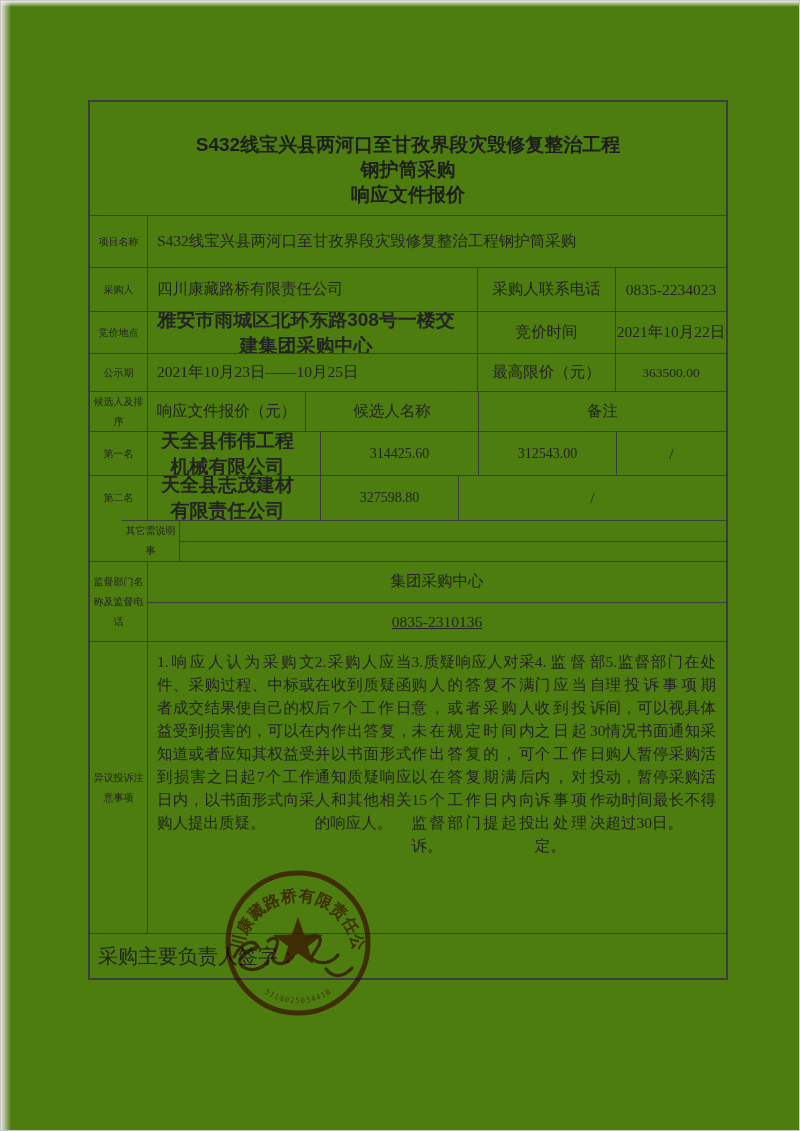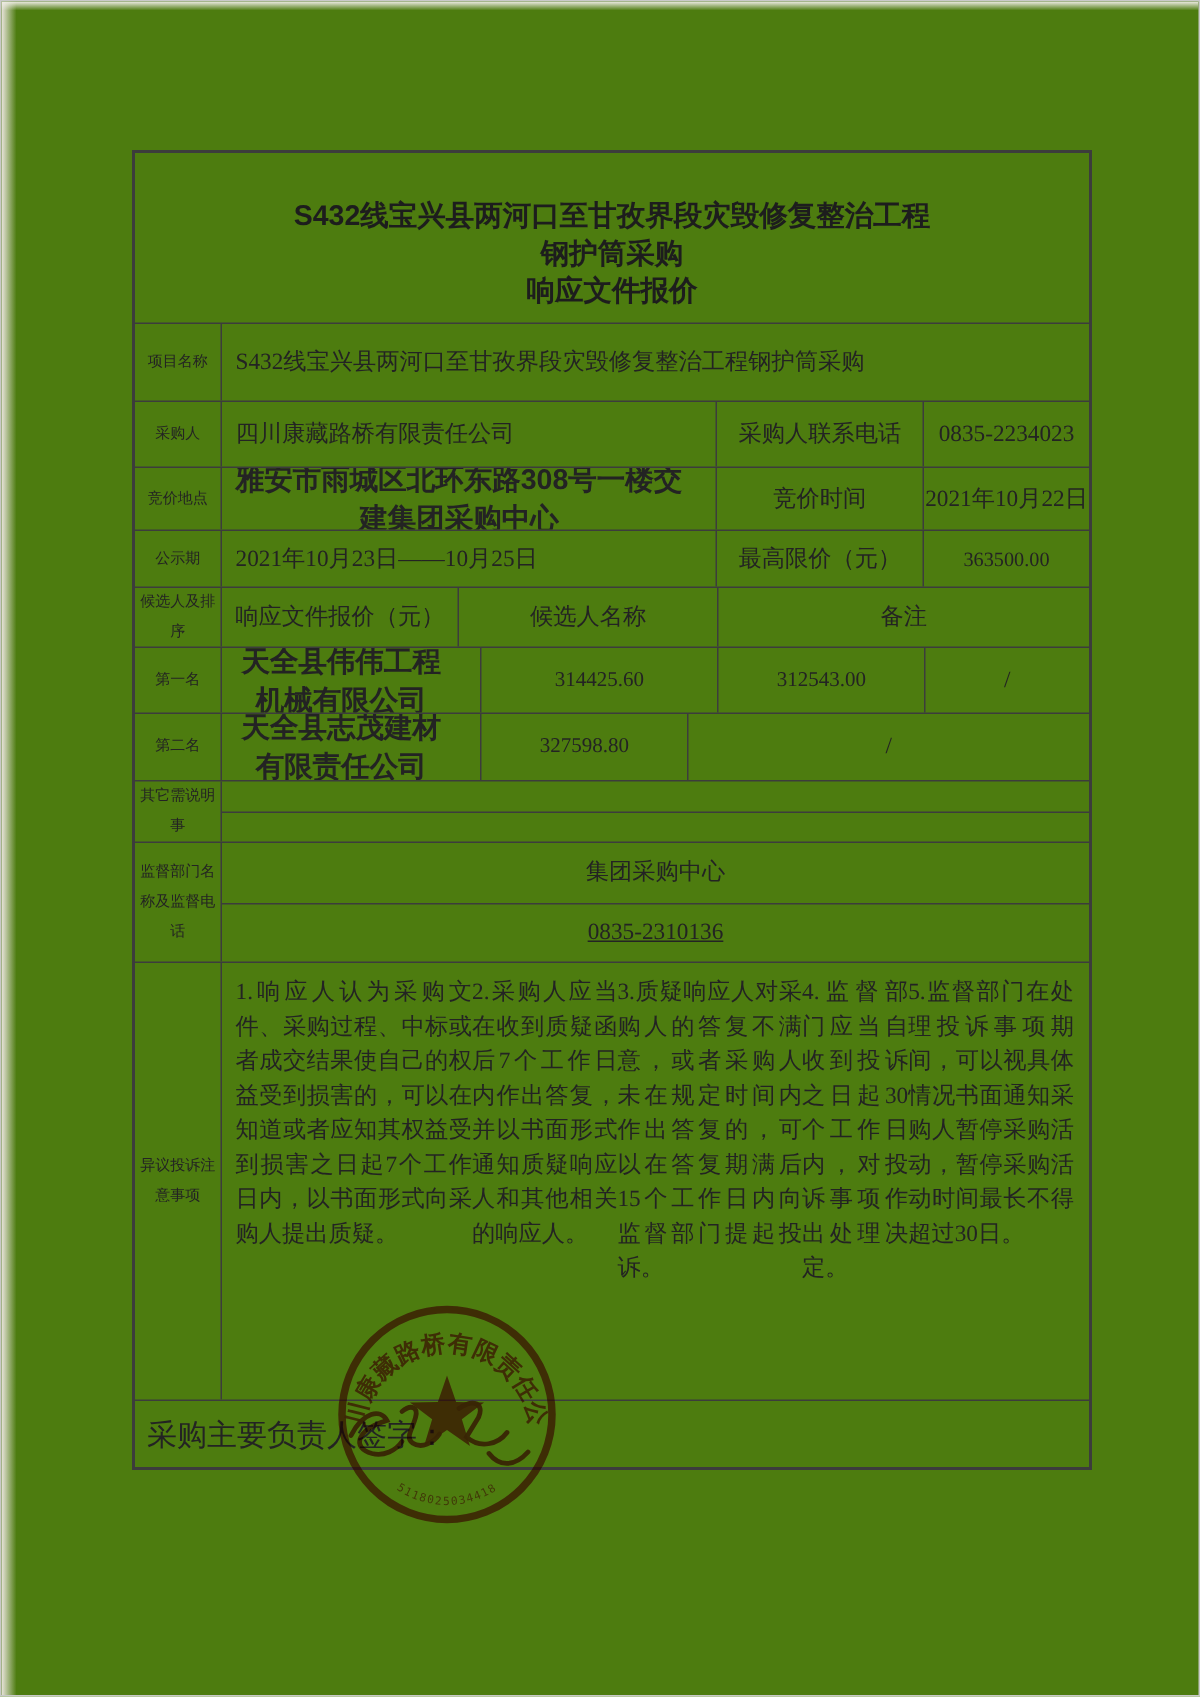"其它需说明事" div.row { margin-left: none -> 32px }
